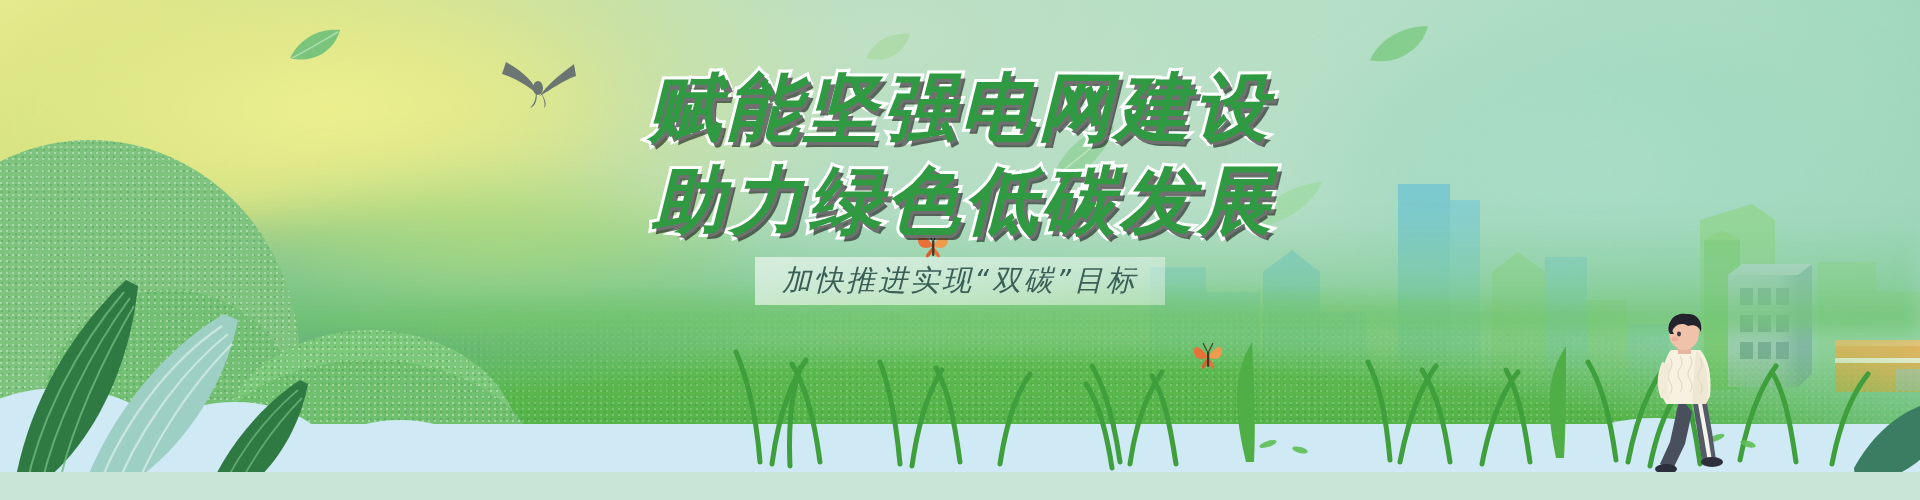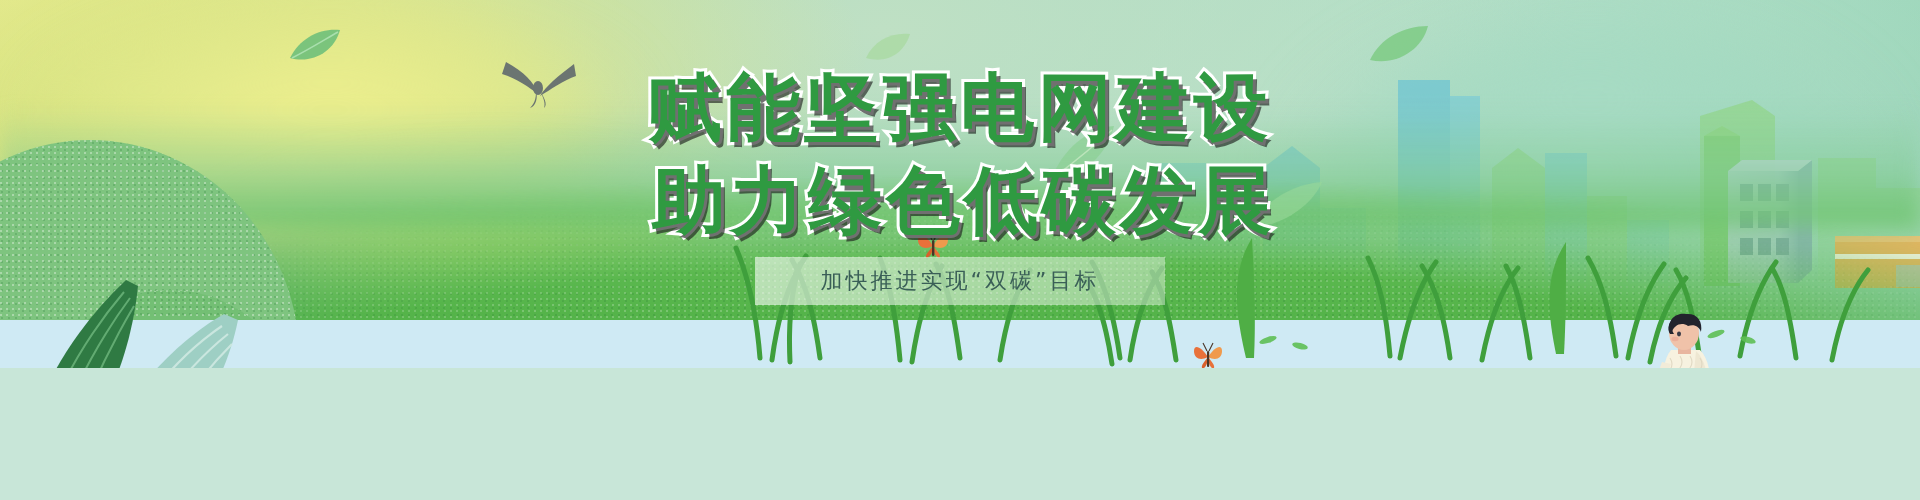"赋能坚强电网建设" #banner { font-style: none -> italic; height: 368px -> 472px }
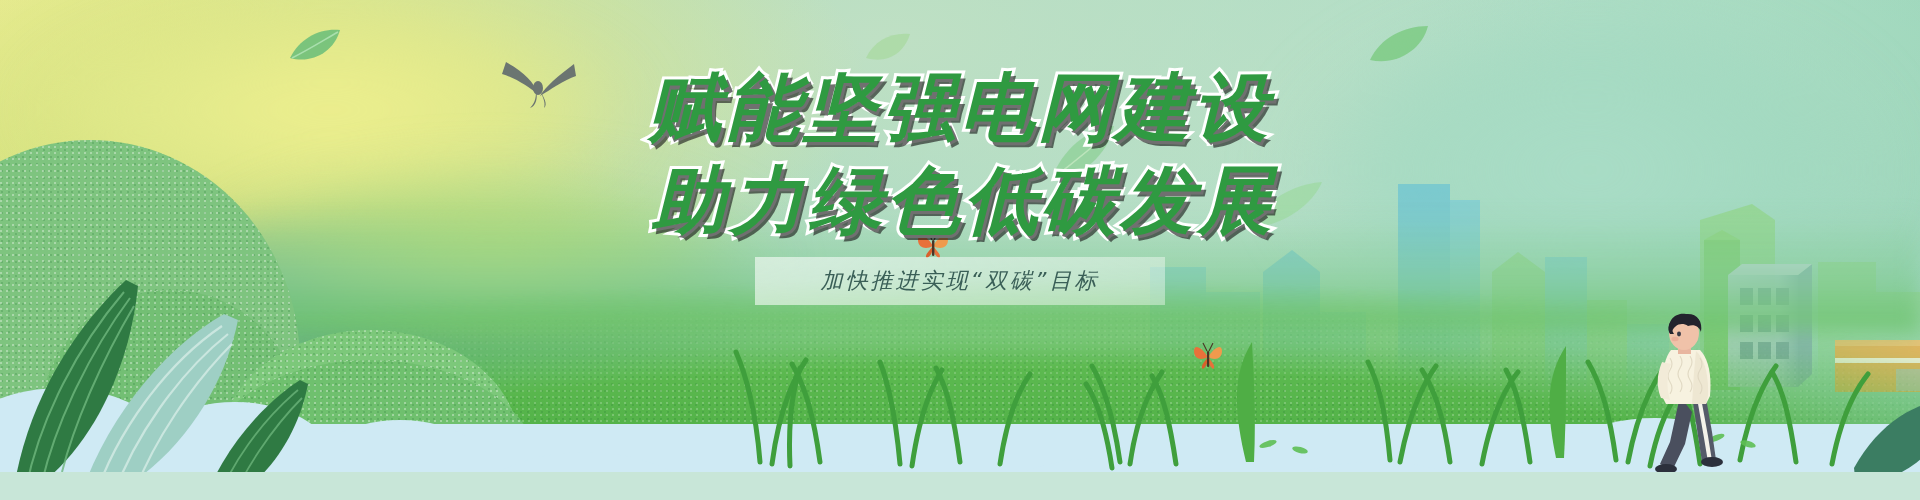"加快推进实现“双碳”目标" .subtitle { font-size: 22px -> 29px }
